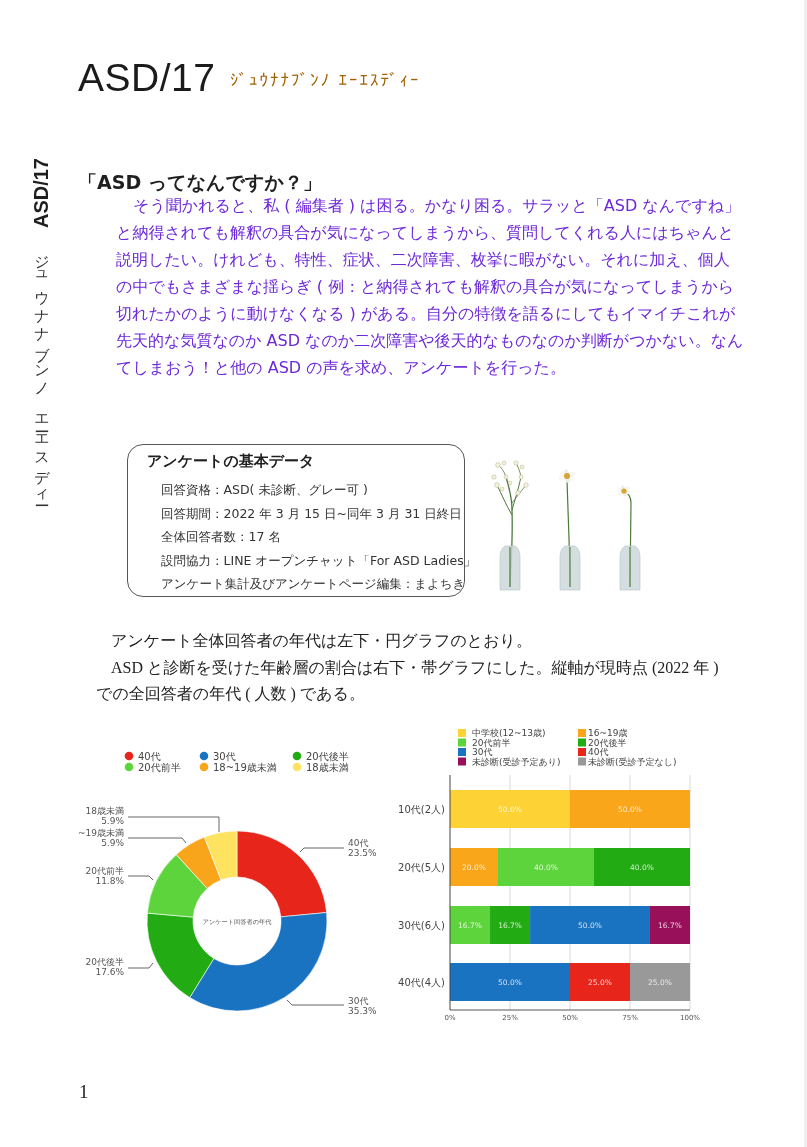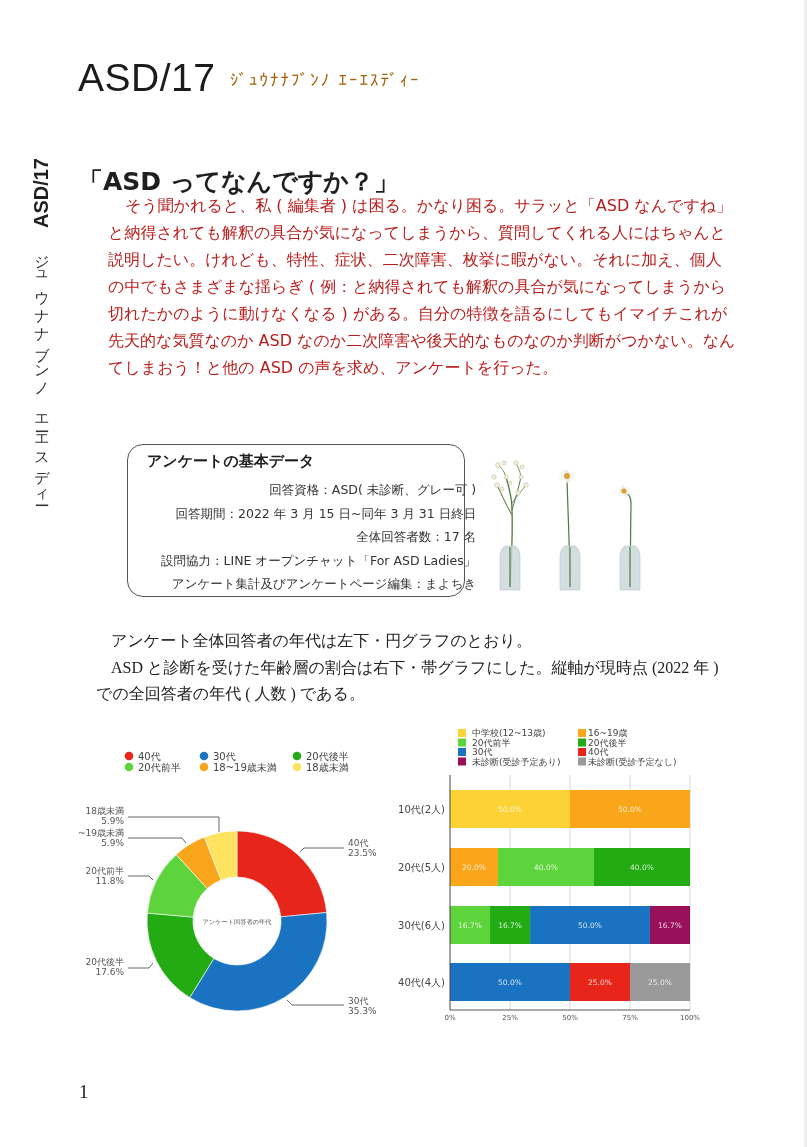"「ASD ってなんですか？」" .heading { font-size: 25px -> 19px }
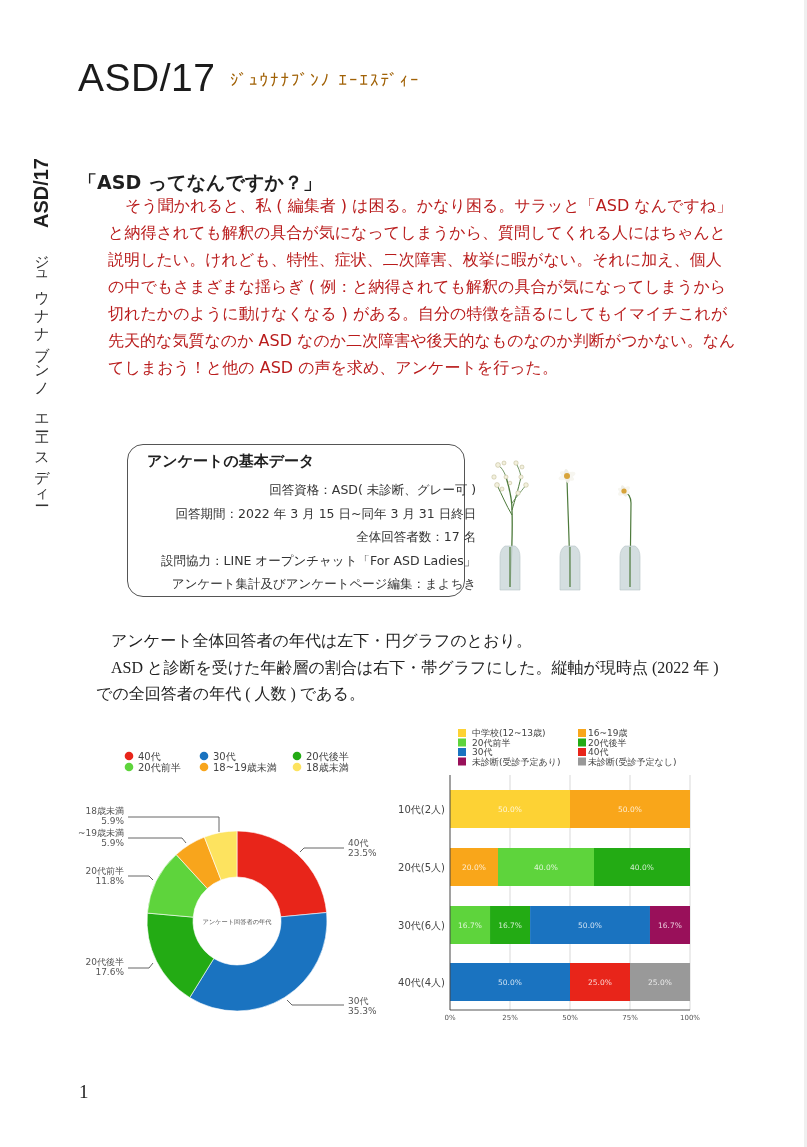"そう聞かれると、私 ( 編集者 ) は困る。かなり困る。サラッと「ASD" .intro { color: #b91c1c -> #6d28d9; left: 108px -> 116px }
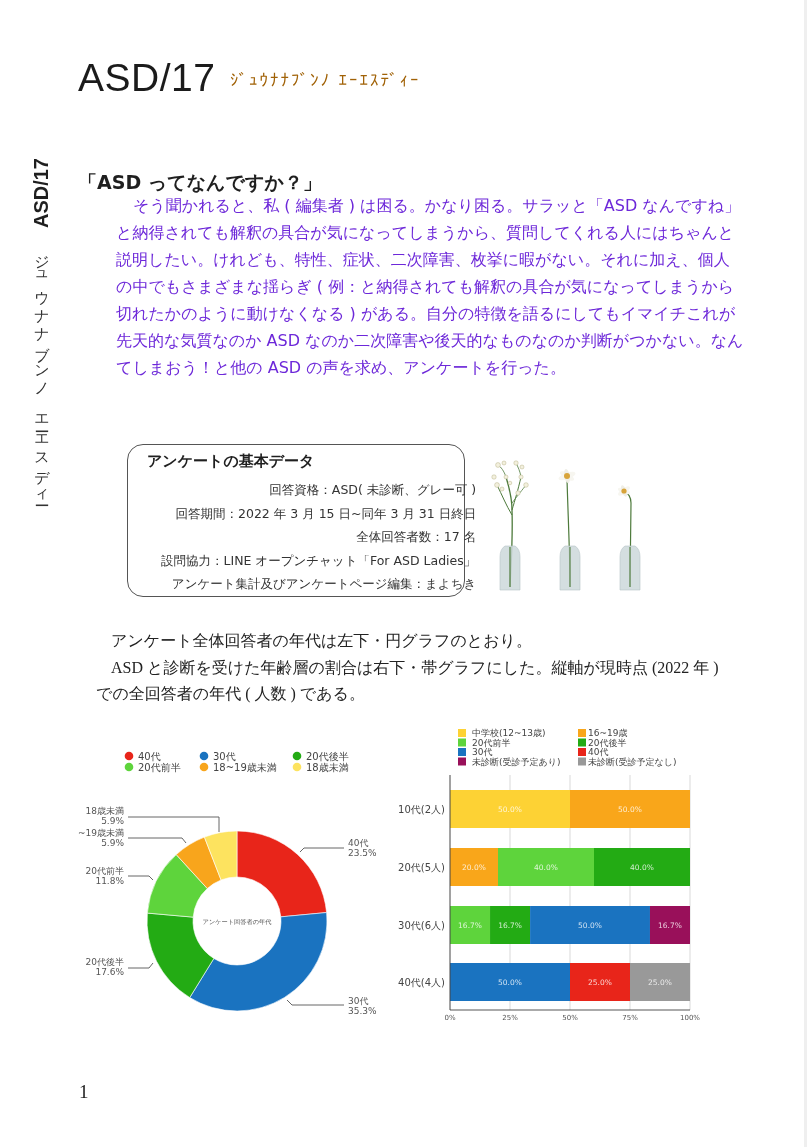"回答資格：ASD( 未診断、グレー可 )" .survey-items .it { text-align: right -> none }
